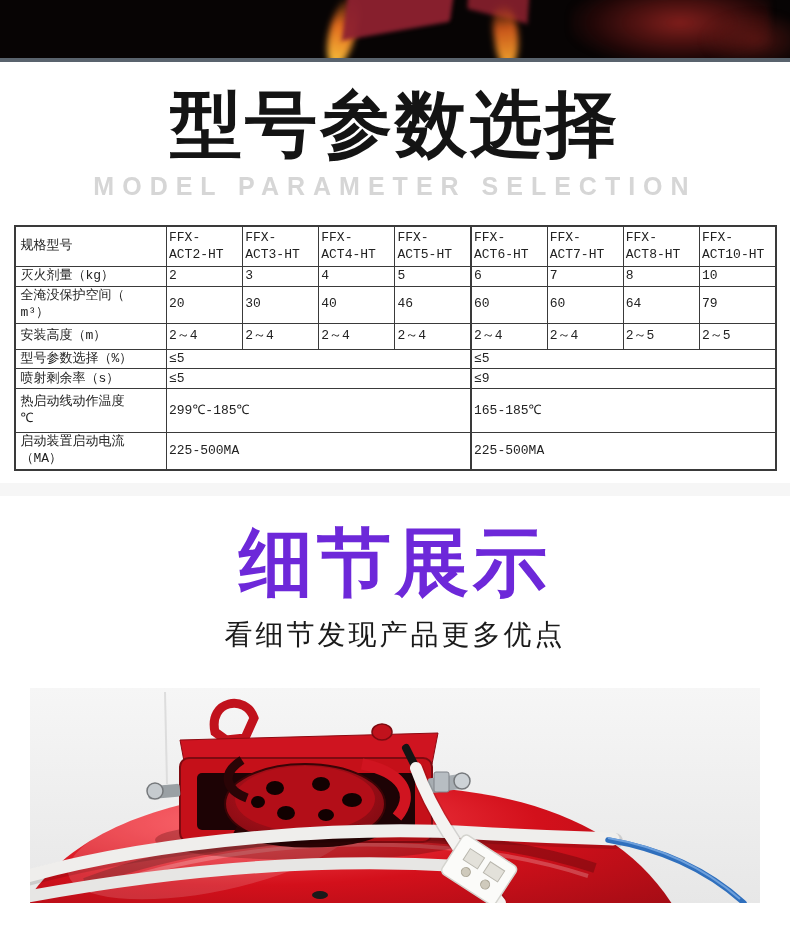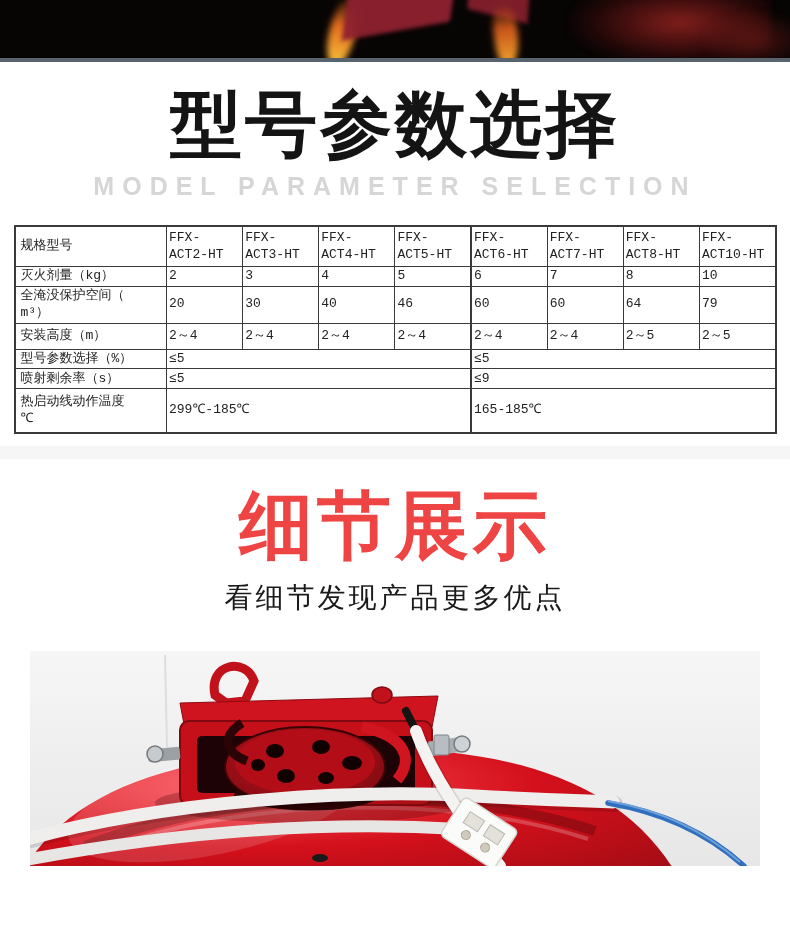"启动装置启动电流" tr { html: none -> <tr> <td>启动装置启动电流<br>（MA）</td> <td>225-500MA</td> <td>225-500MA</td> </tr> }
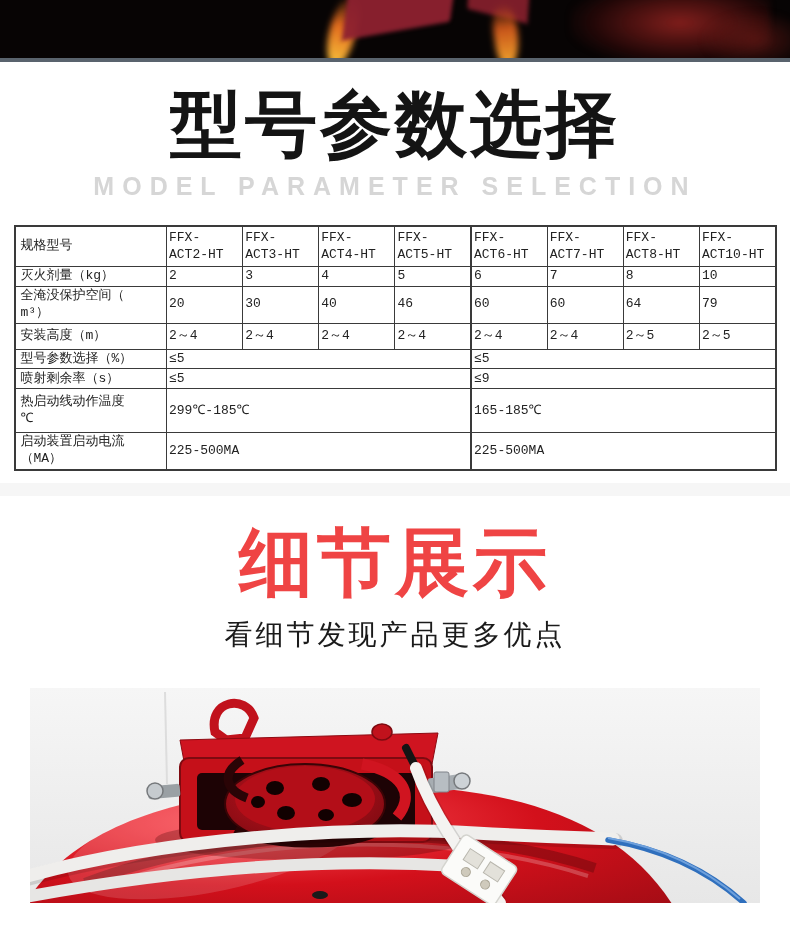"细节展示" .detail-title { color: #ef4444 -> #6d28d9 }
